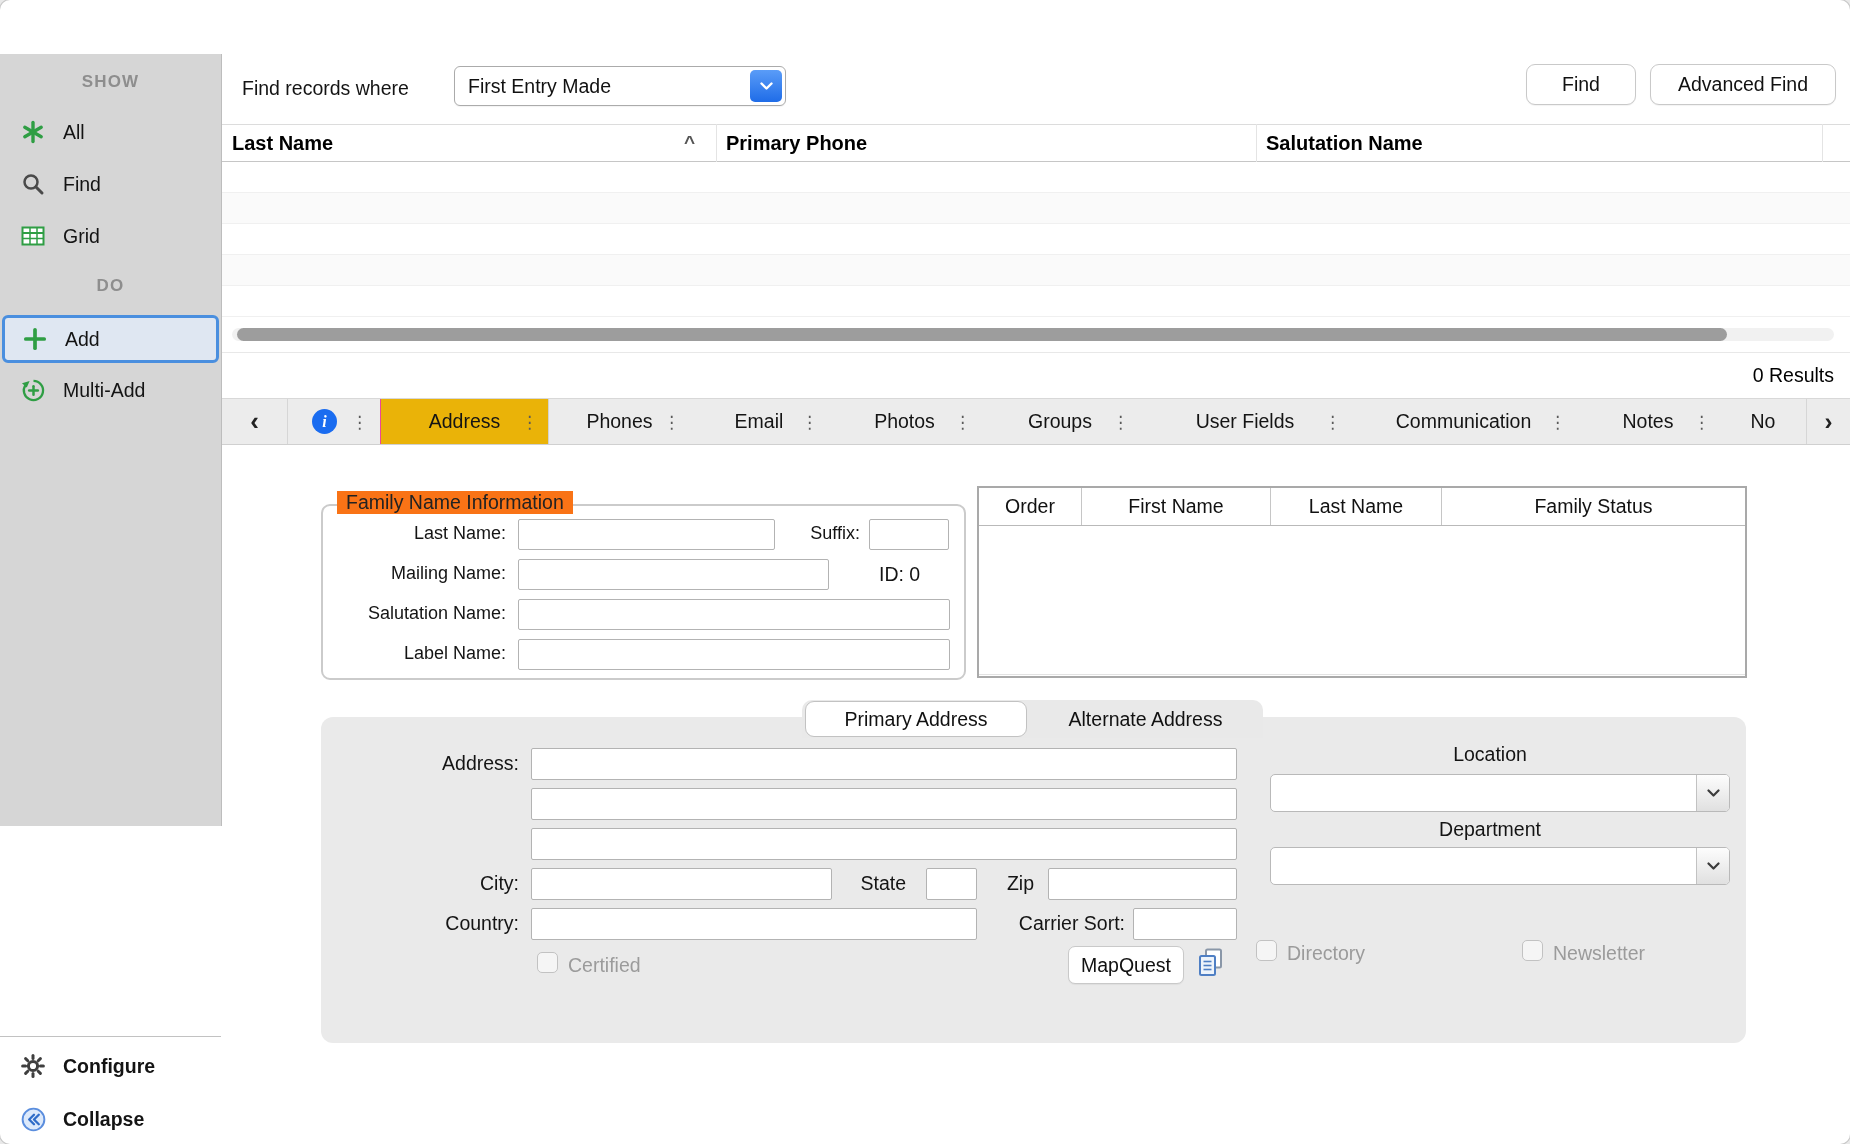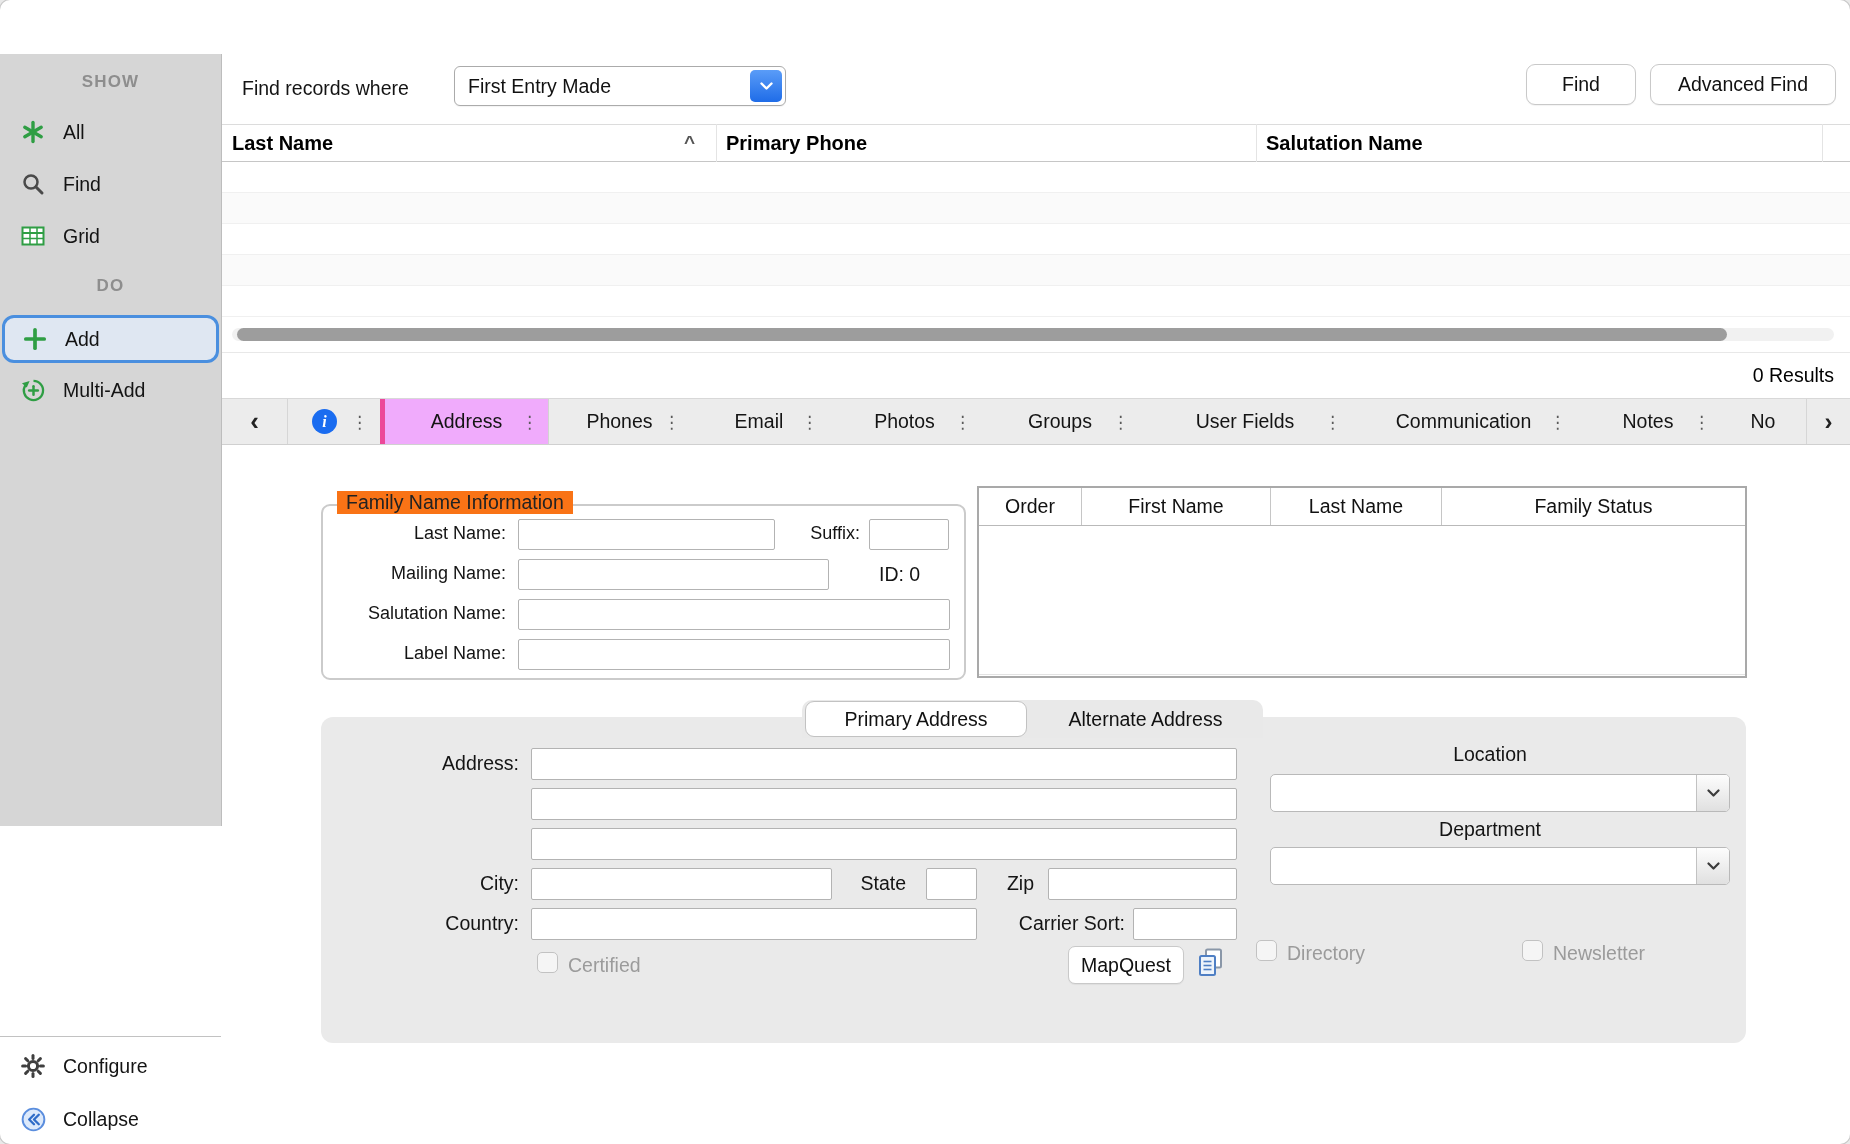"Add" #item-add { border-radius: 12px -> 6px }
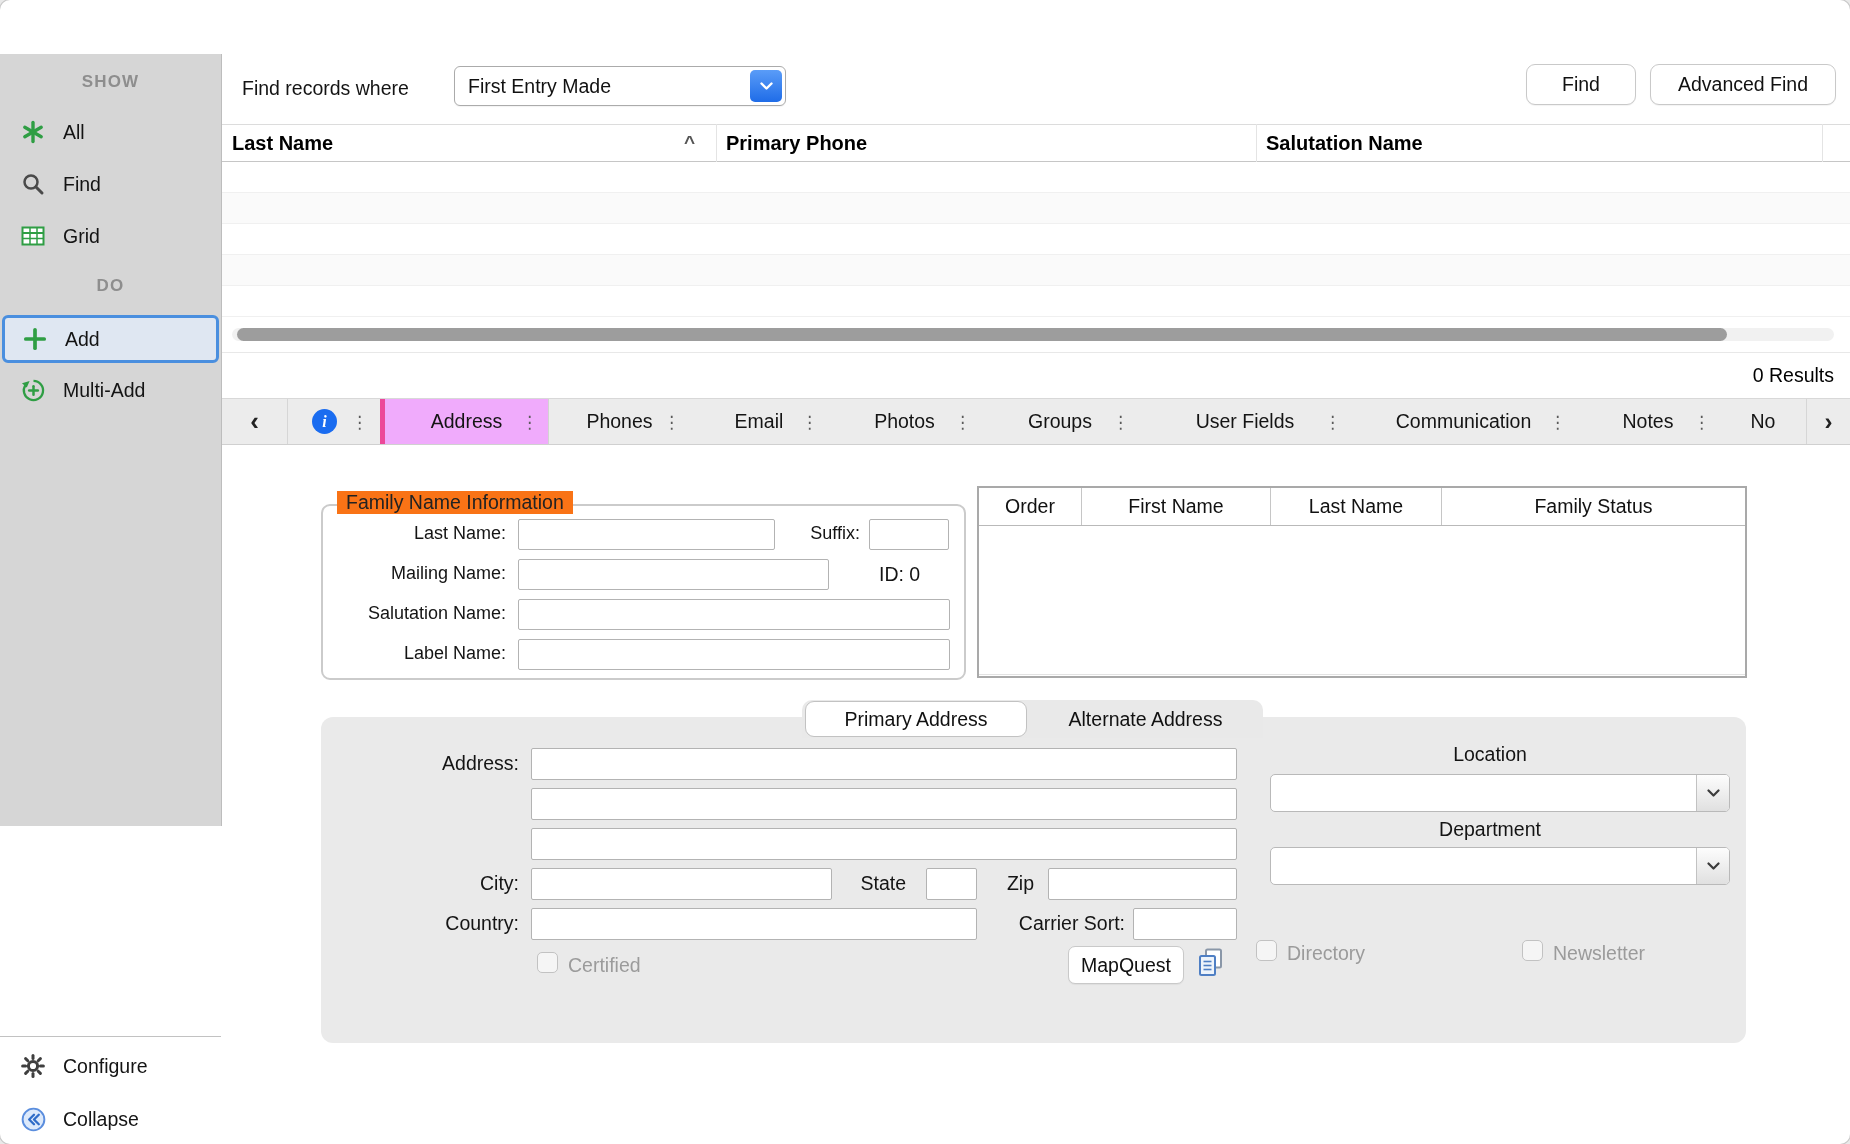"Address" .tab.selected { background: #f0abfc -> #eab308; border-left: 5px solid #ec4899 -> 1px solid #ec4899 }
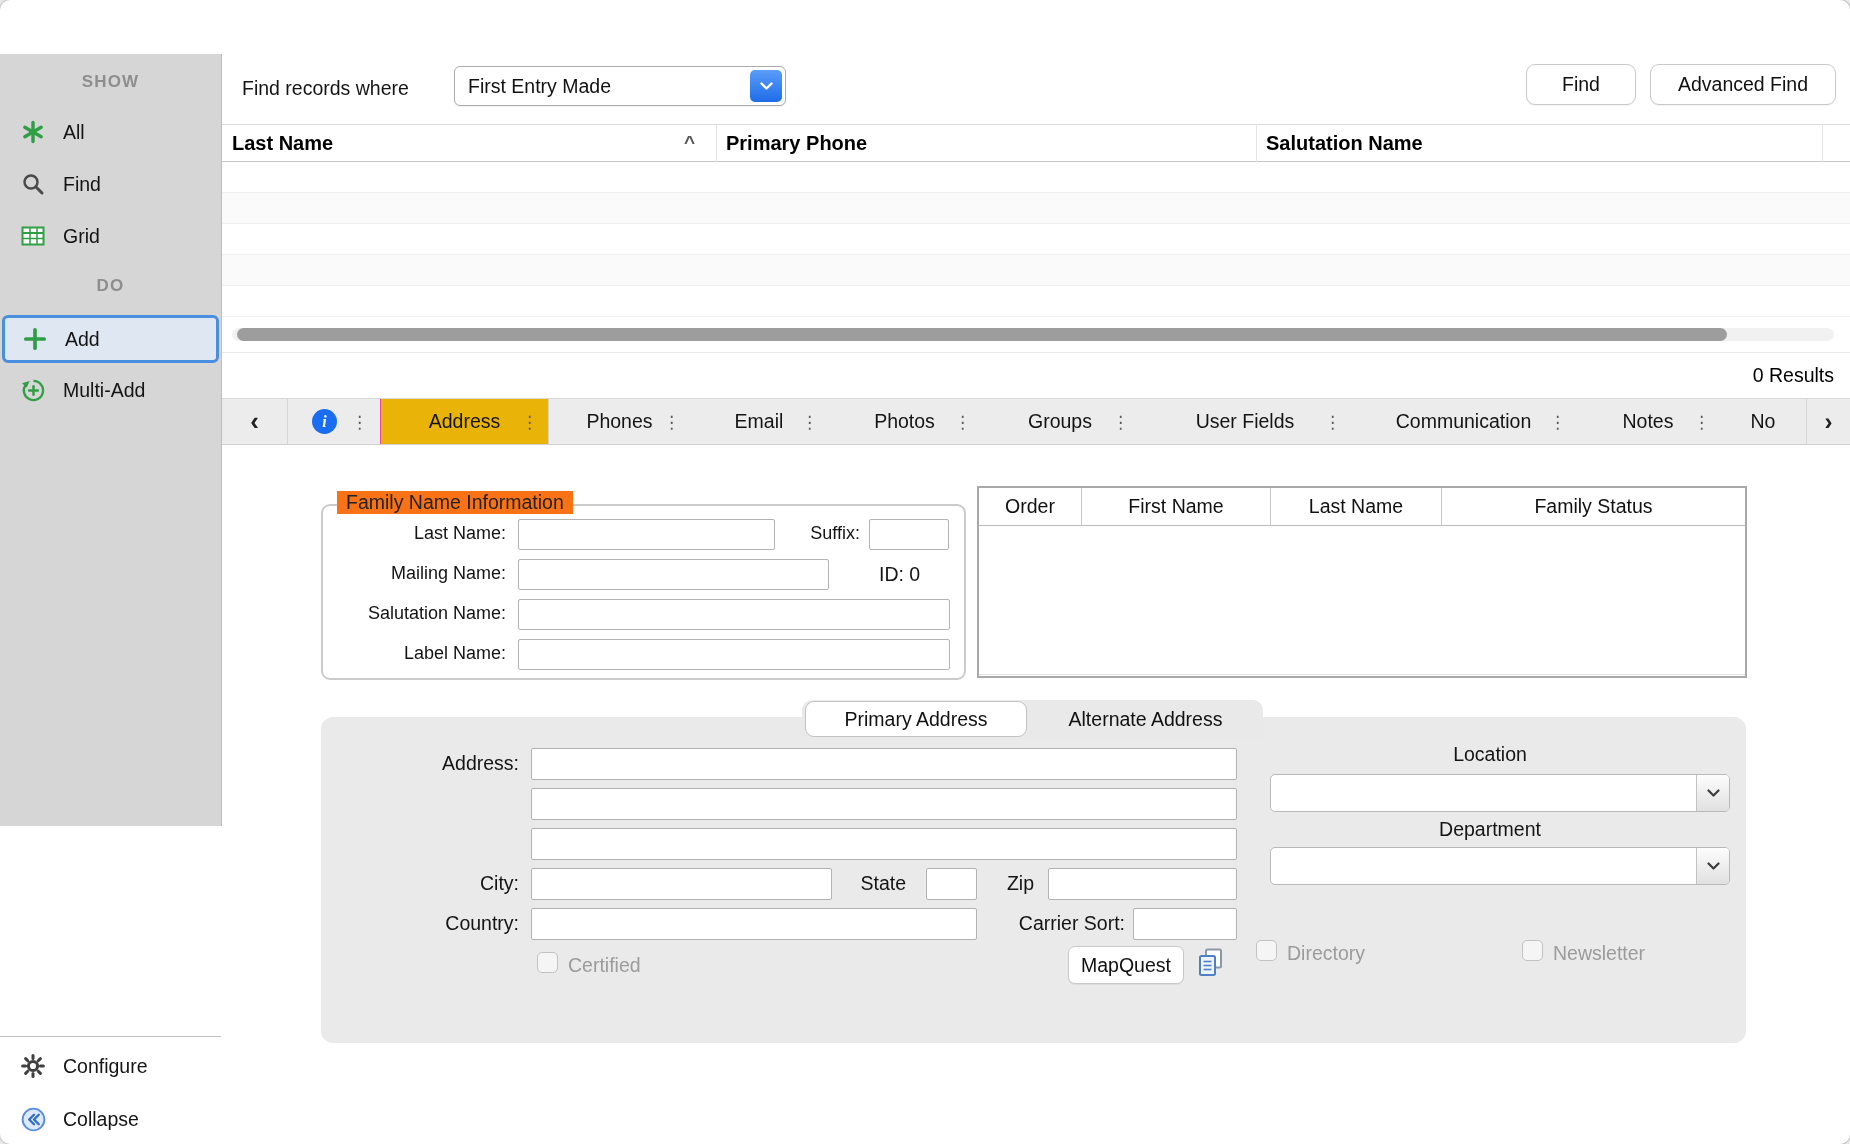"Configure" #item-configure .lbl,#item-collapse .lbl { font-weight: 400 -> 700 }
